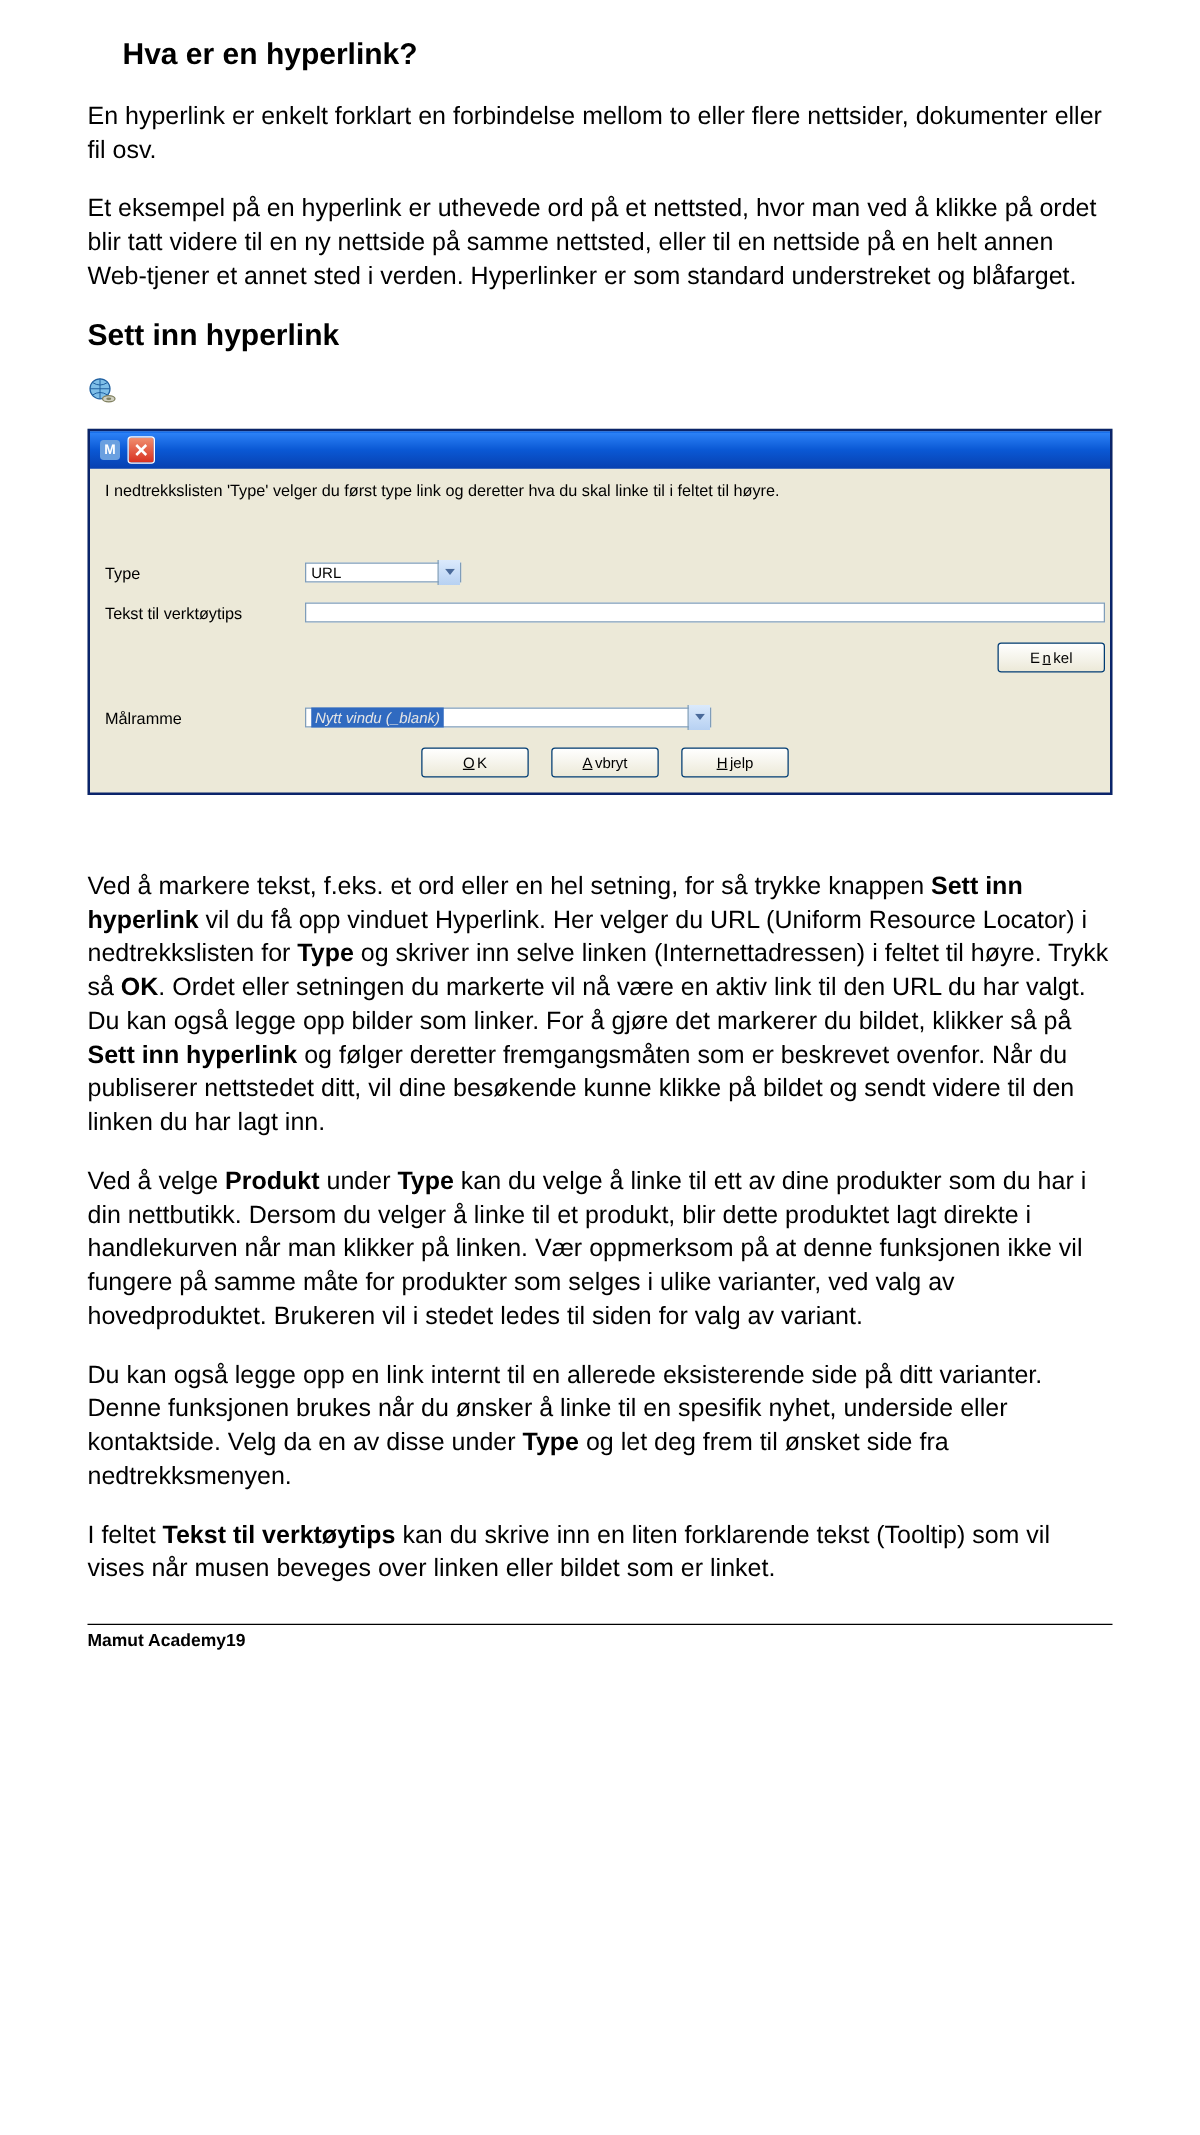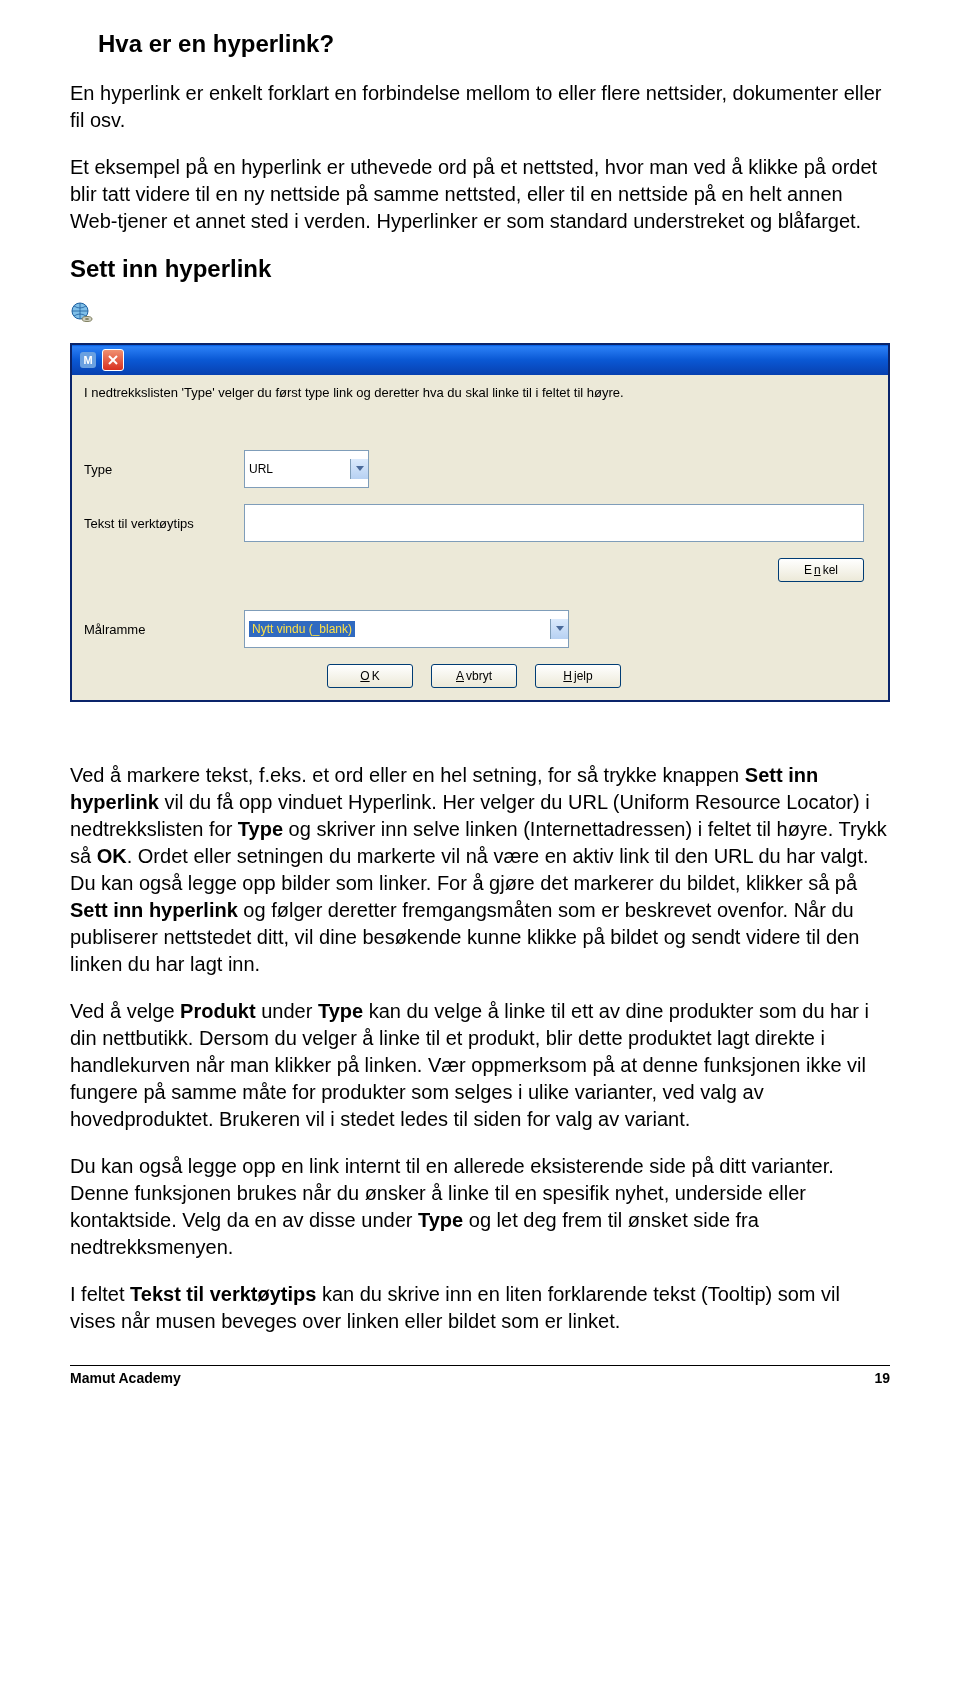"I nedtrekkslisten 'Type' velger du" .dialog-body { padding: 10px 24px 12px 12px -> 10px 4px 12px 12px }
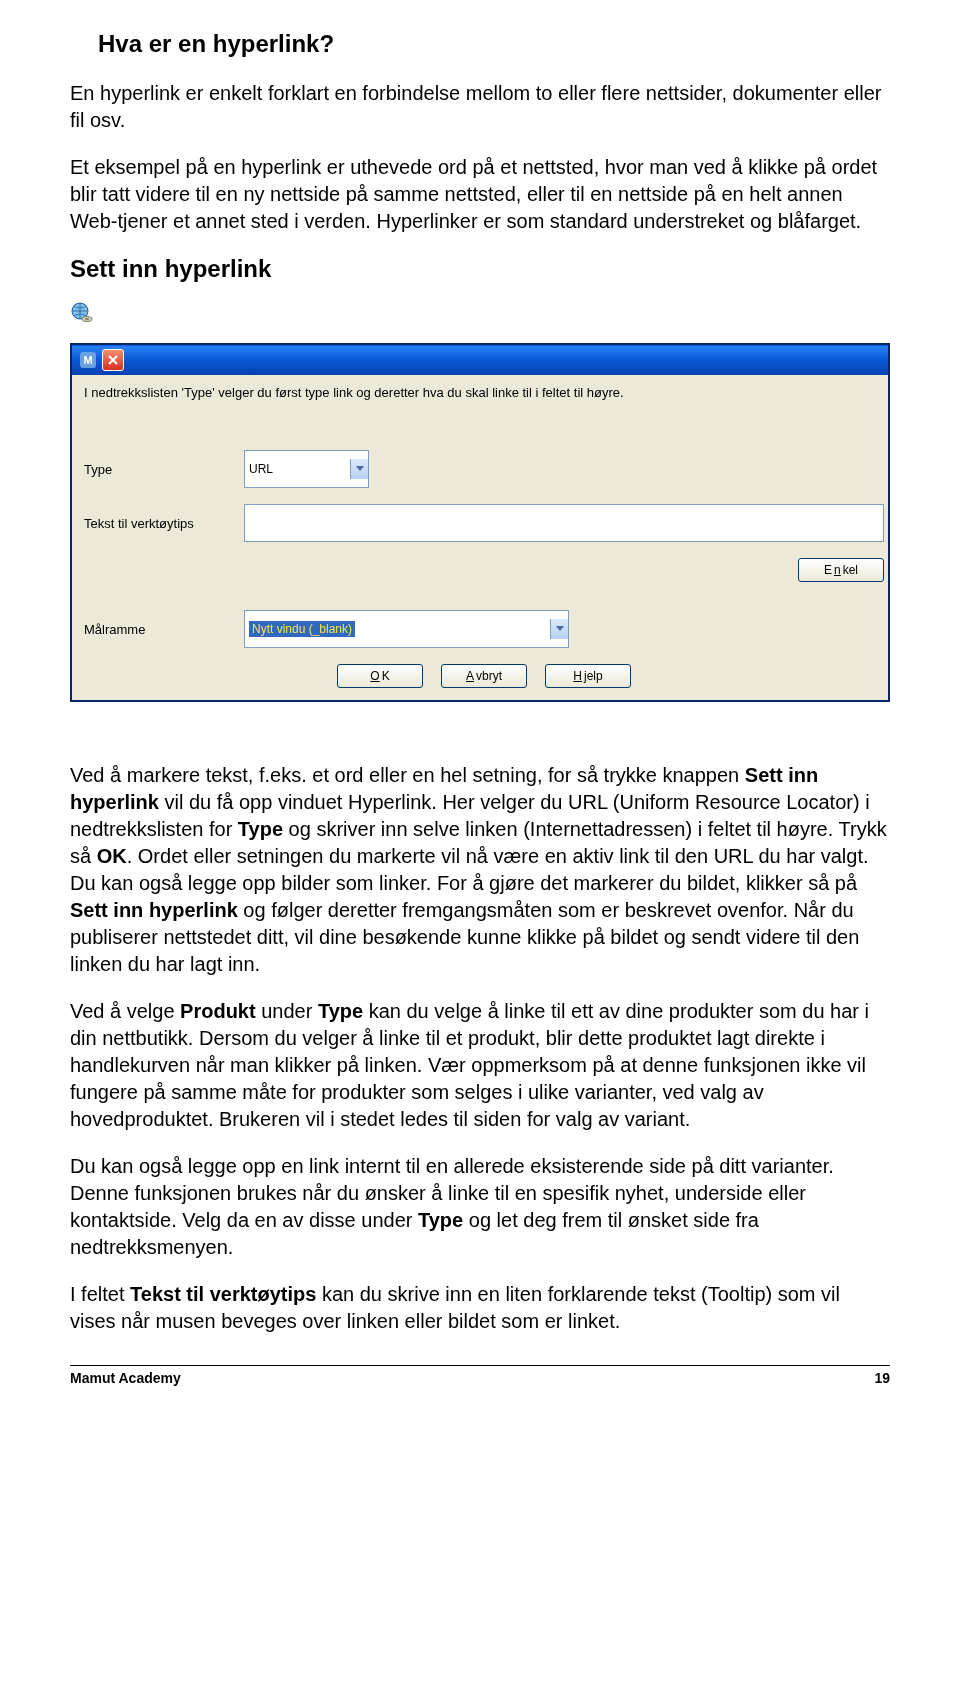"URL" .combo, .text-input { height: 38px -> 16px }
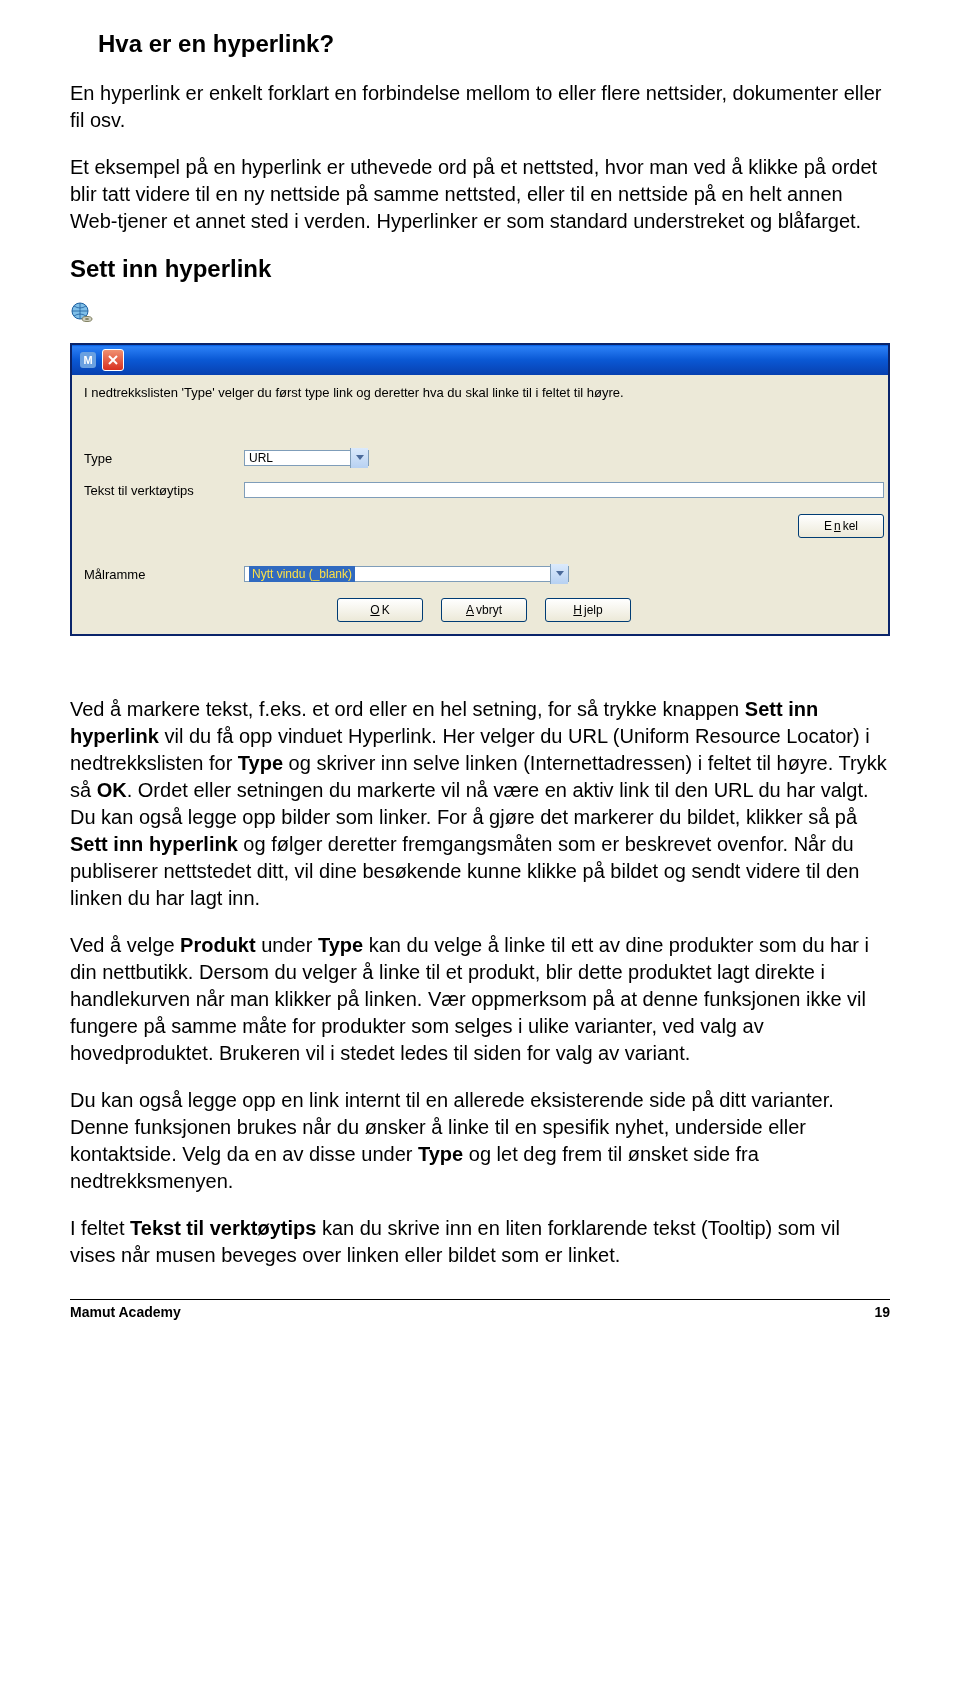"Nytt vindu (_blank)" .combo-selected-wide { color: #fde047 -> #e5e5e5; font-style: none -> italic }
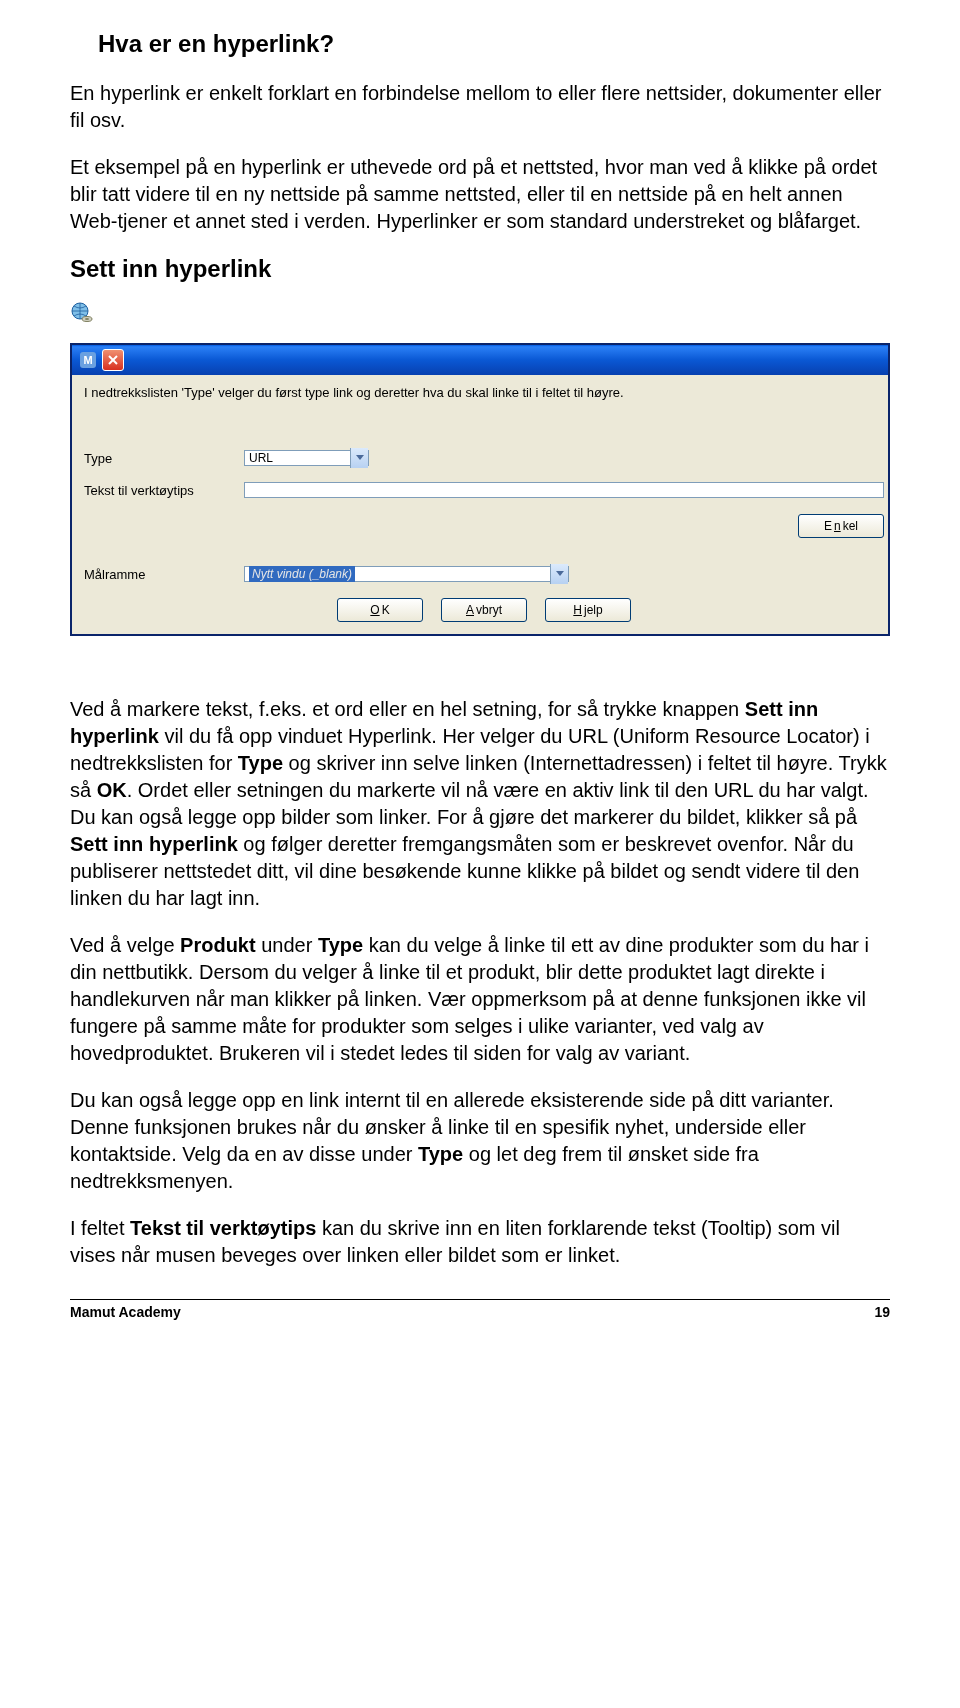"Mamut Academy" .footer { justify-content: space-between -> none }
